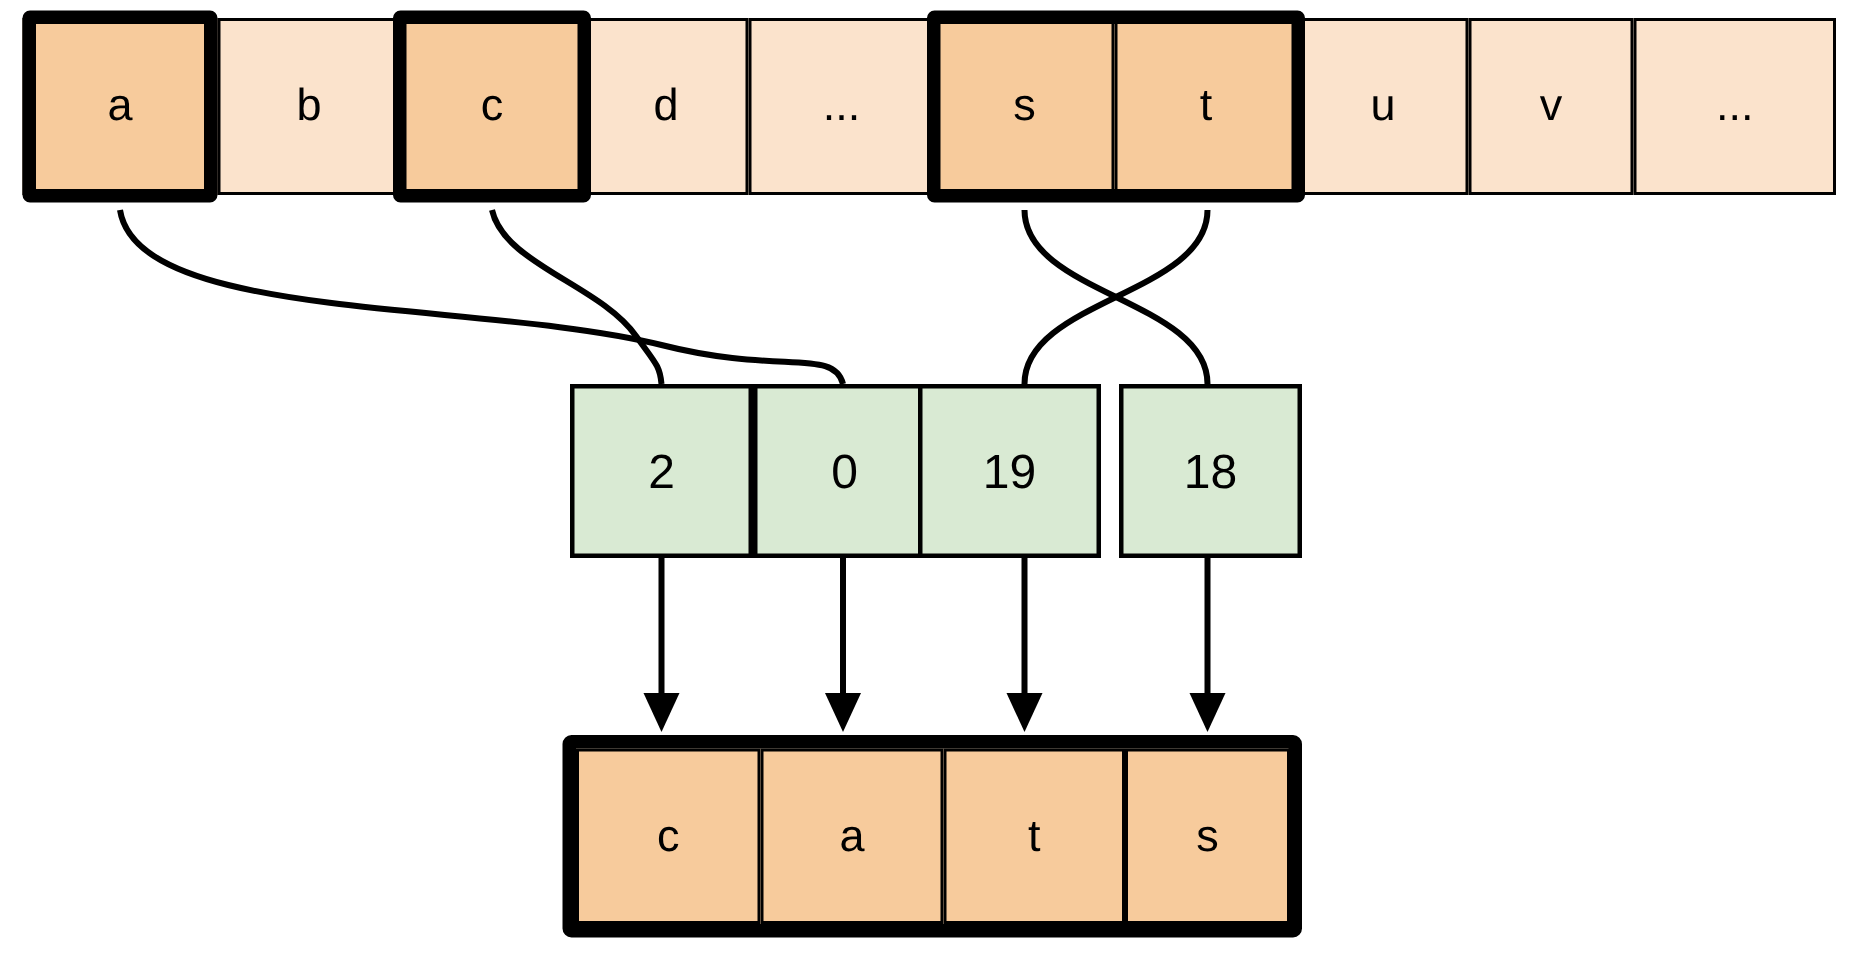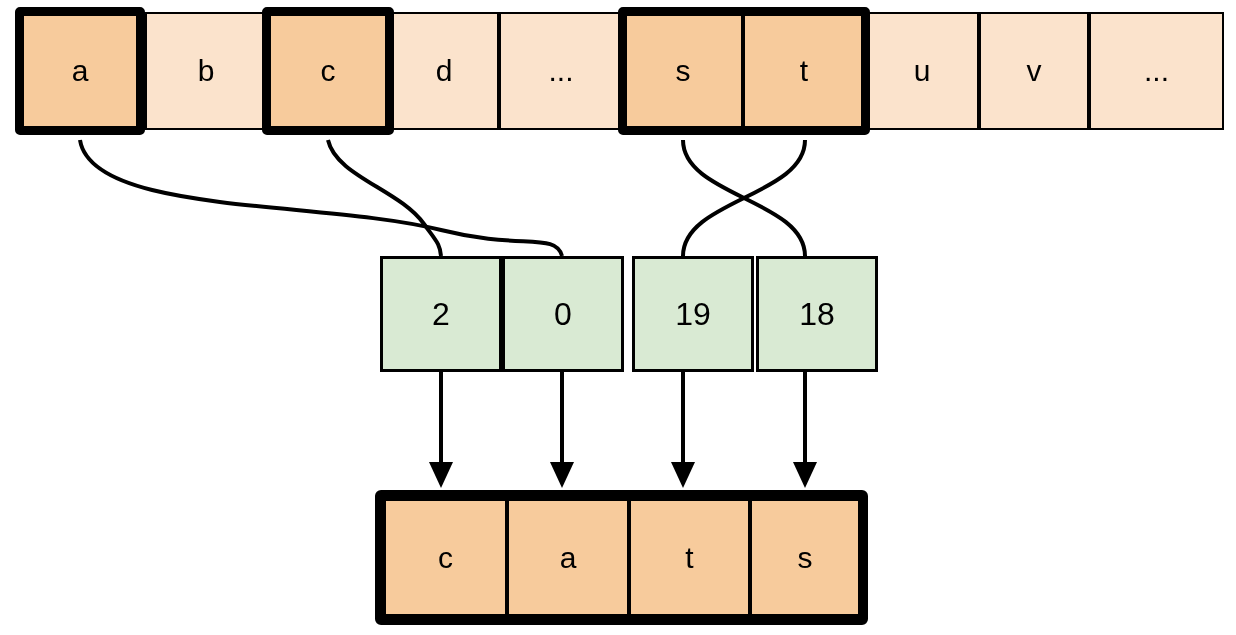"19" div.cell { left: 252px -> 232px }
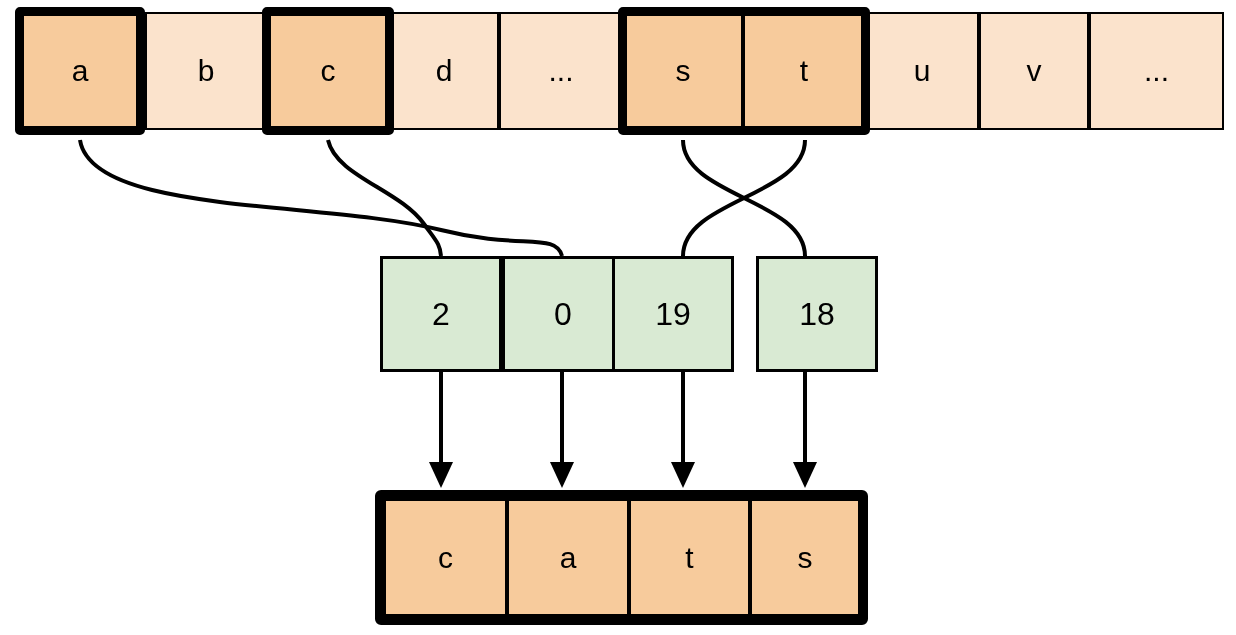"18" div.cell { left: 376px -> 366px }
